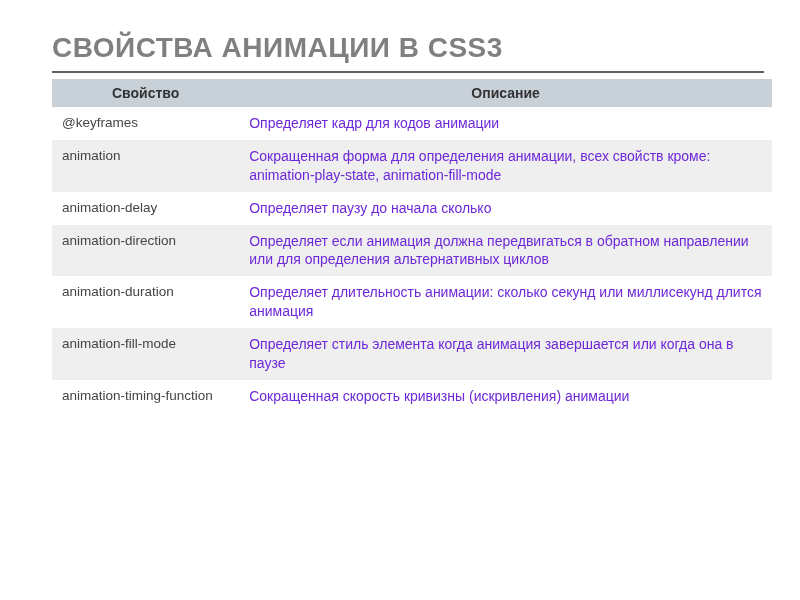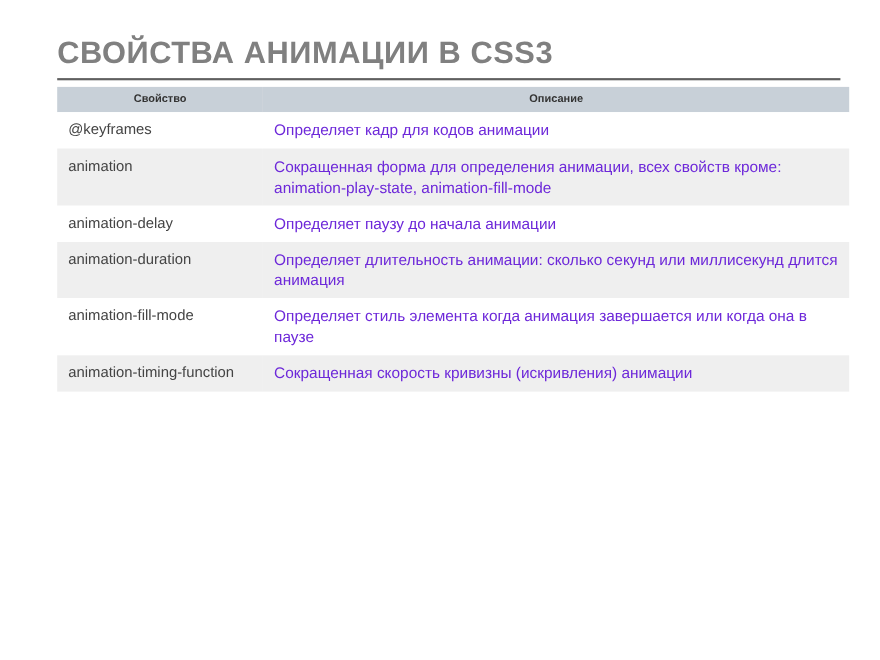"Свойство" th { font-size: 10px -> 14px }
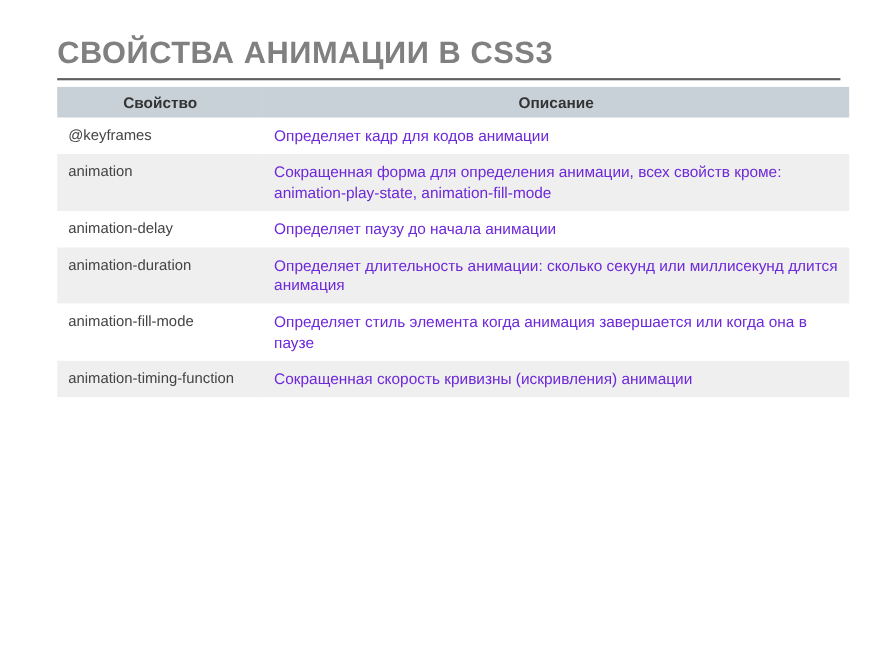"Определяет паузу до начала анимации" td { text: анимации -> сколько }
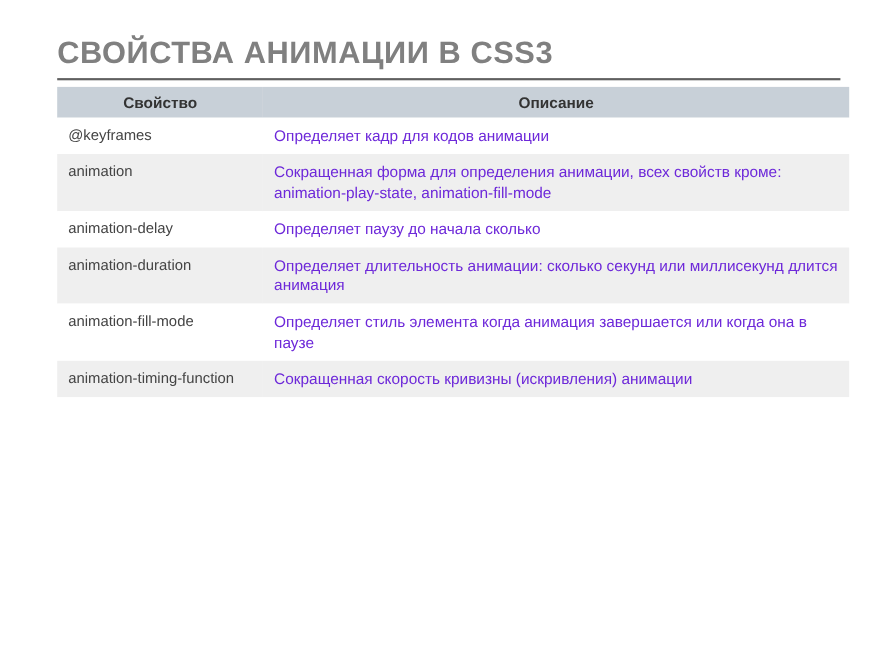"animation-direction" tr { html: none -> <tr> <td>animation-direction</td> <td>Определяет если анимация должна передвигаться в обратном направлении или для определения альтернативных циклов</td> </tr> }
